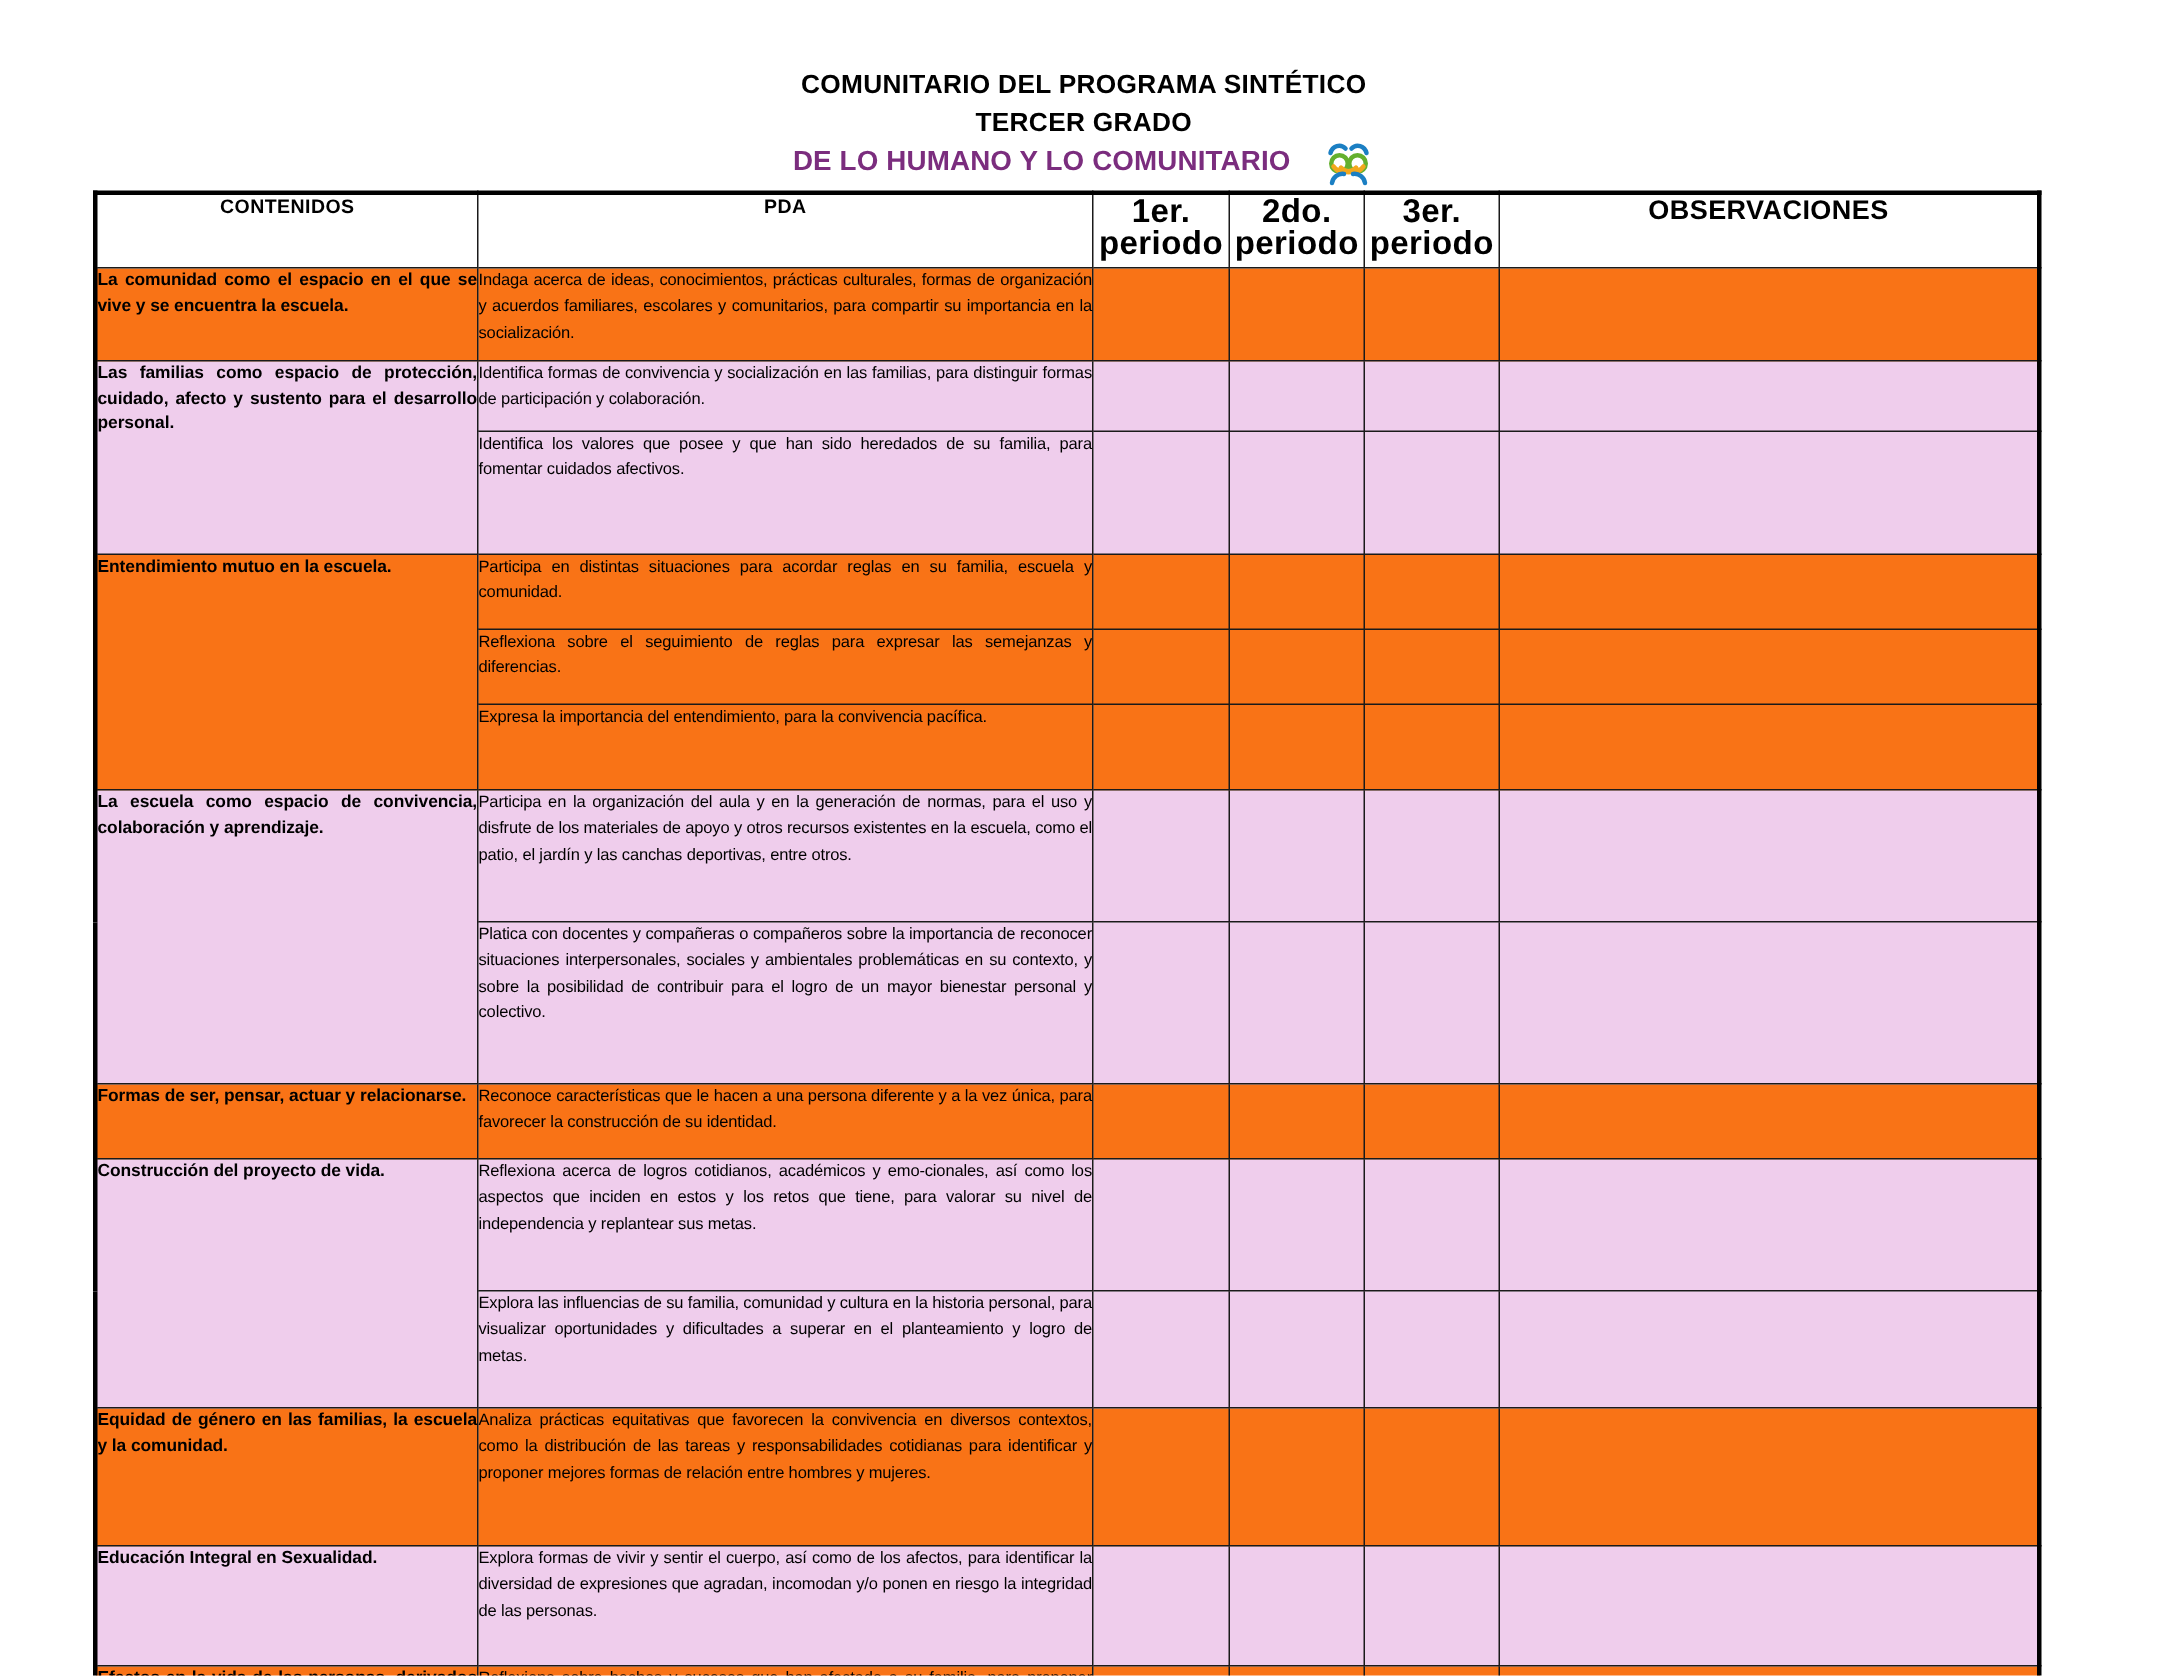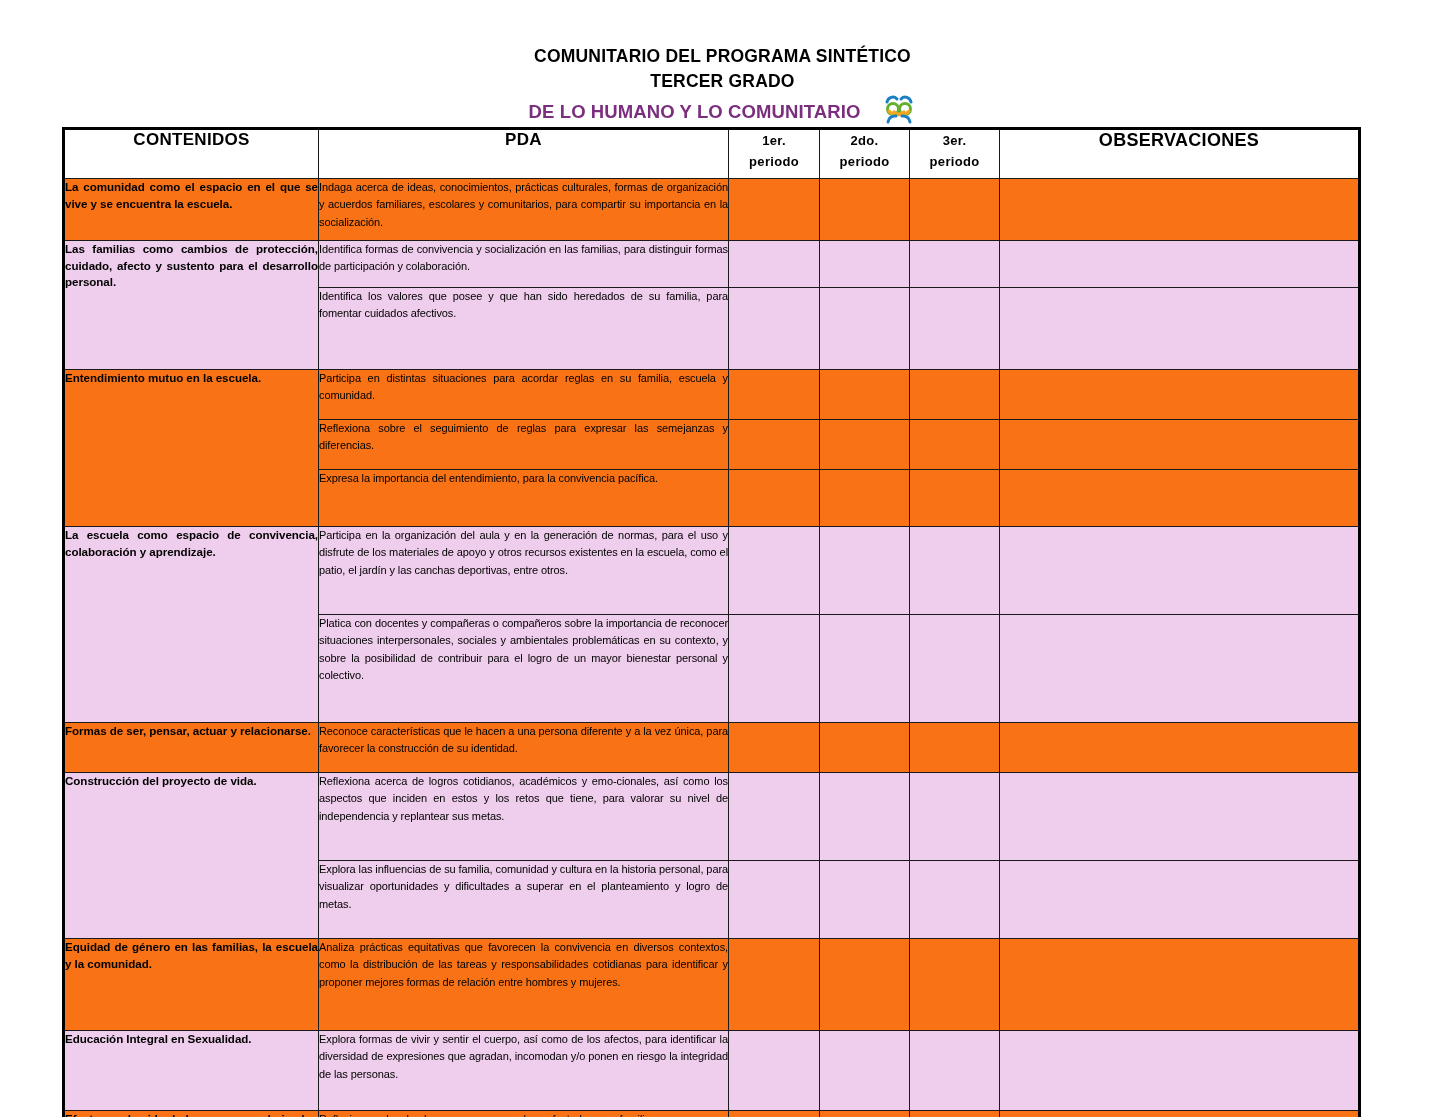"DE LO HUMANO Y LO" .title-row-3 { align-items: flex-end -> flex-start }
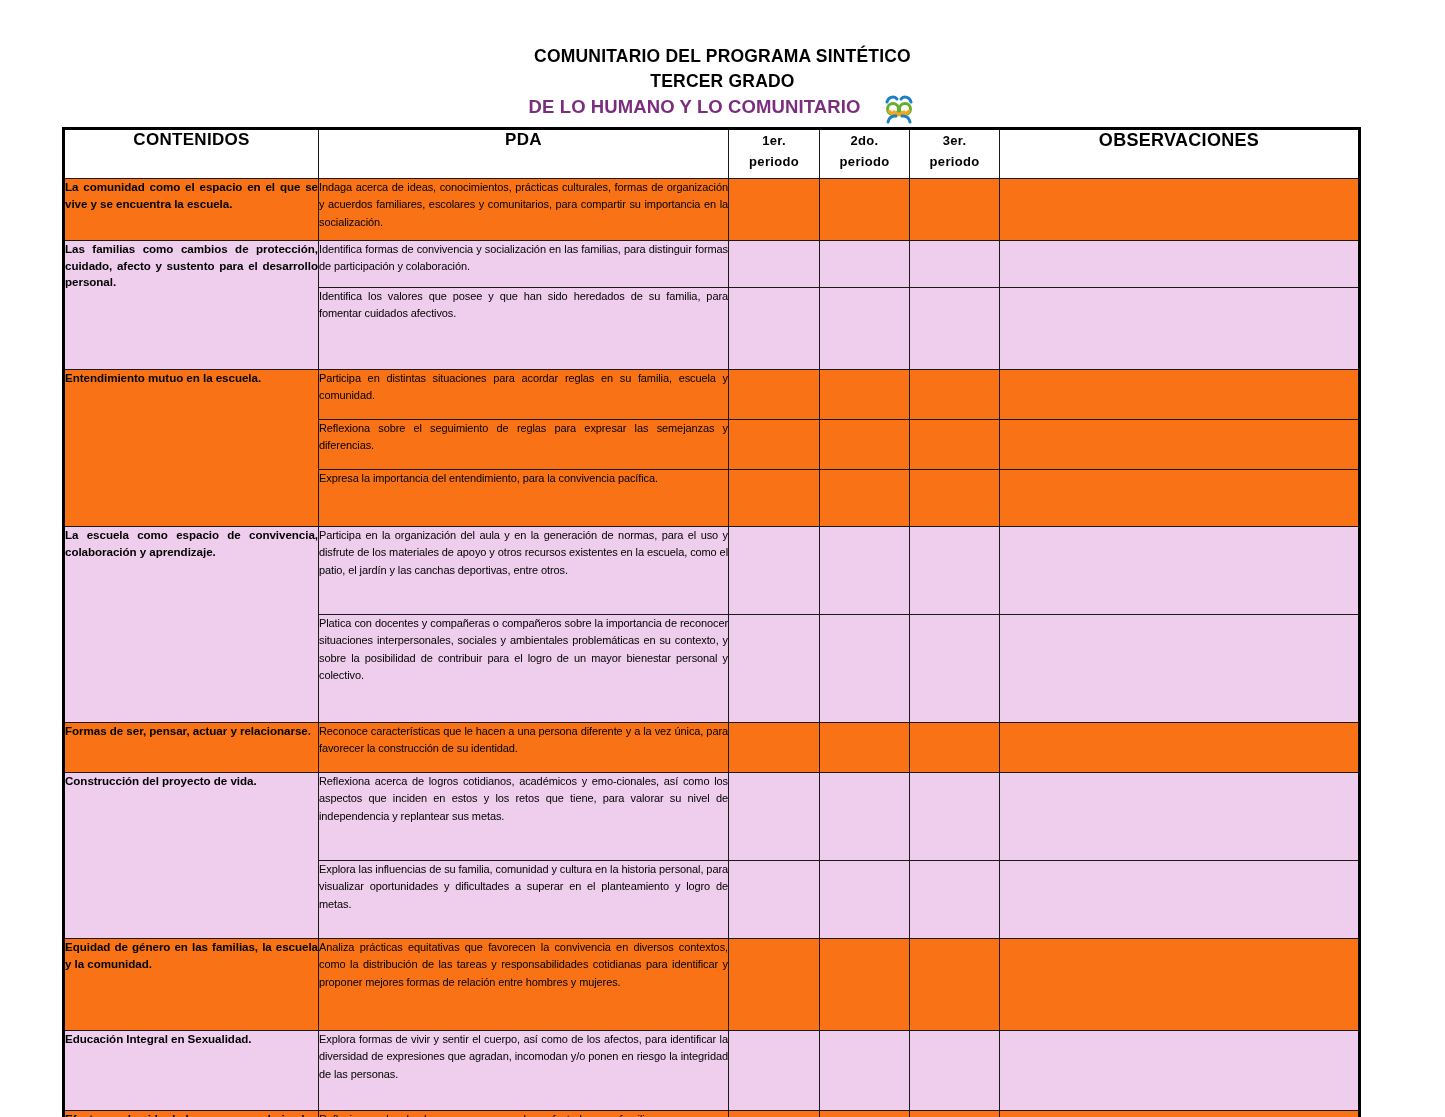"CONTENIDOS" thead th { font-size: 17px -> 13px }
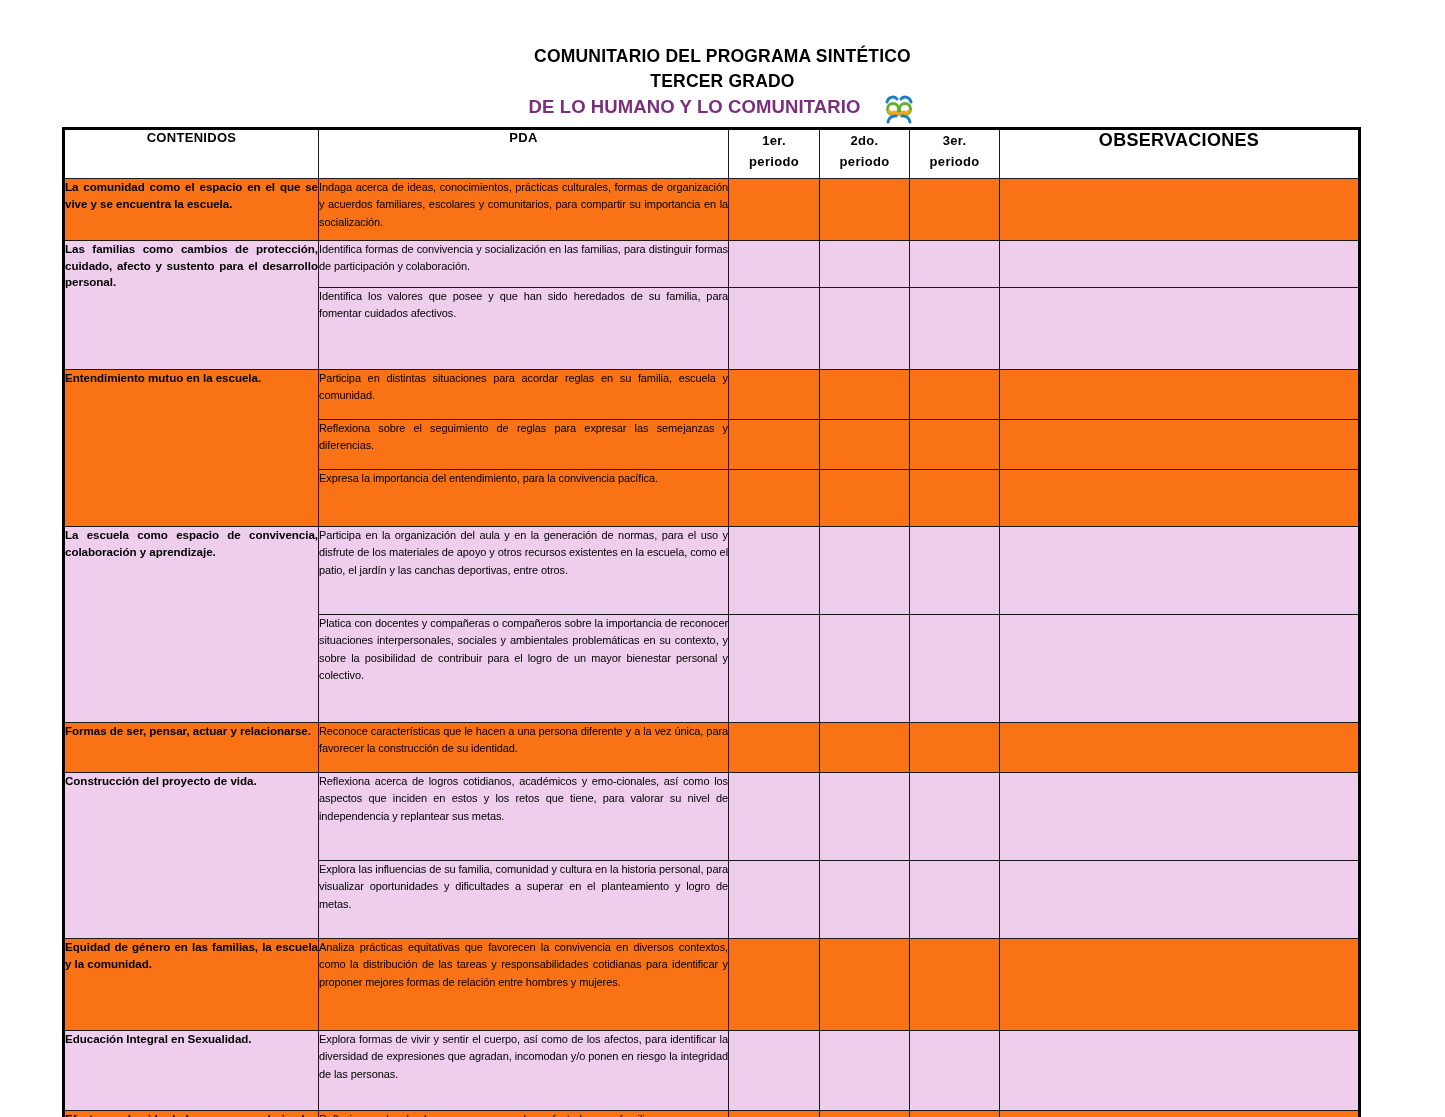"1er." thead th.periodo { font-size: 13px -> 22px }
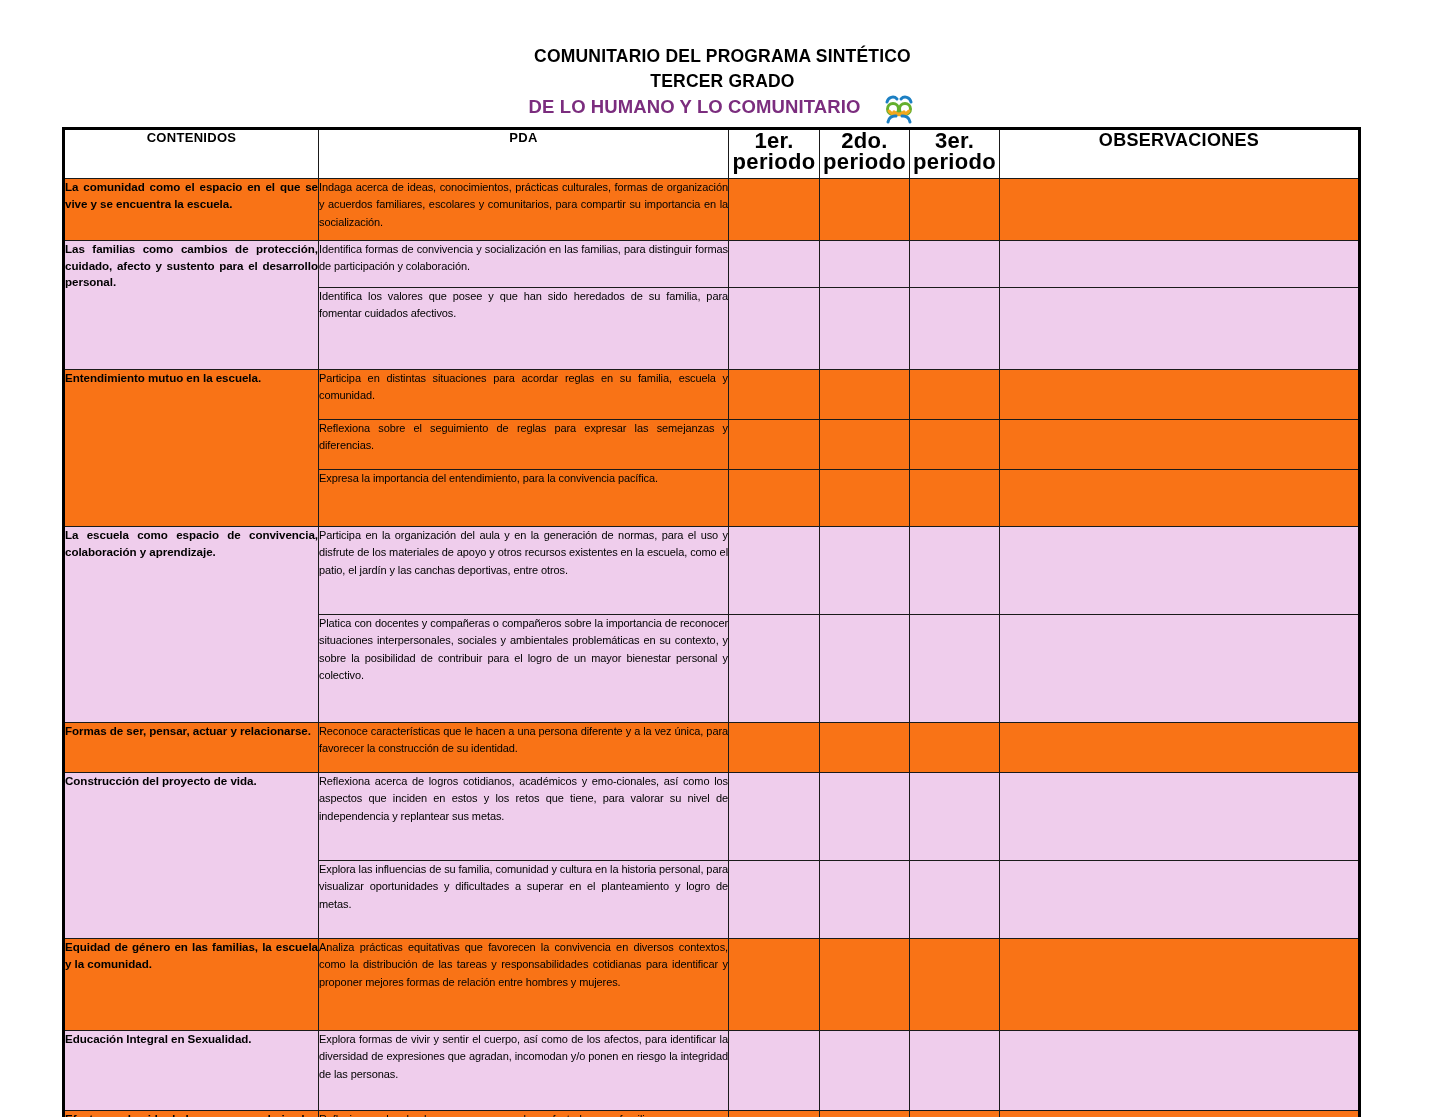"Las familias como cambios de" td.cont { text: cambios -> espacio }
